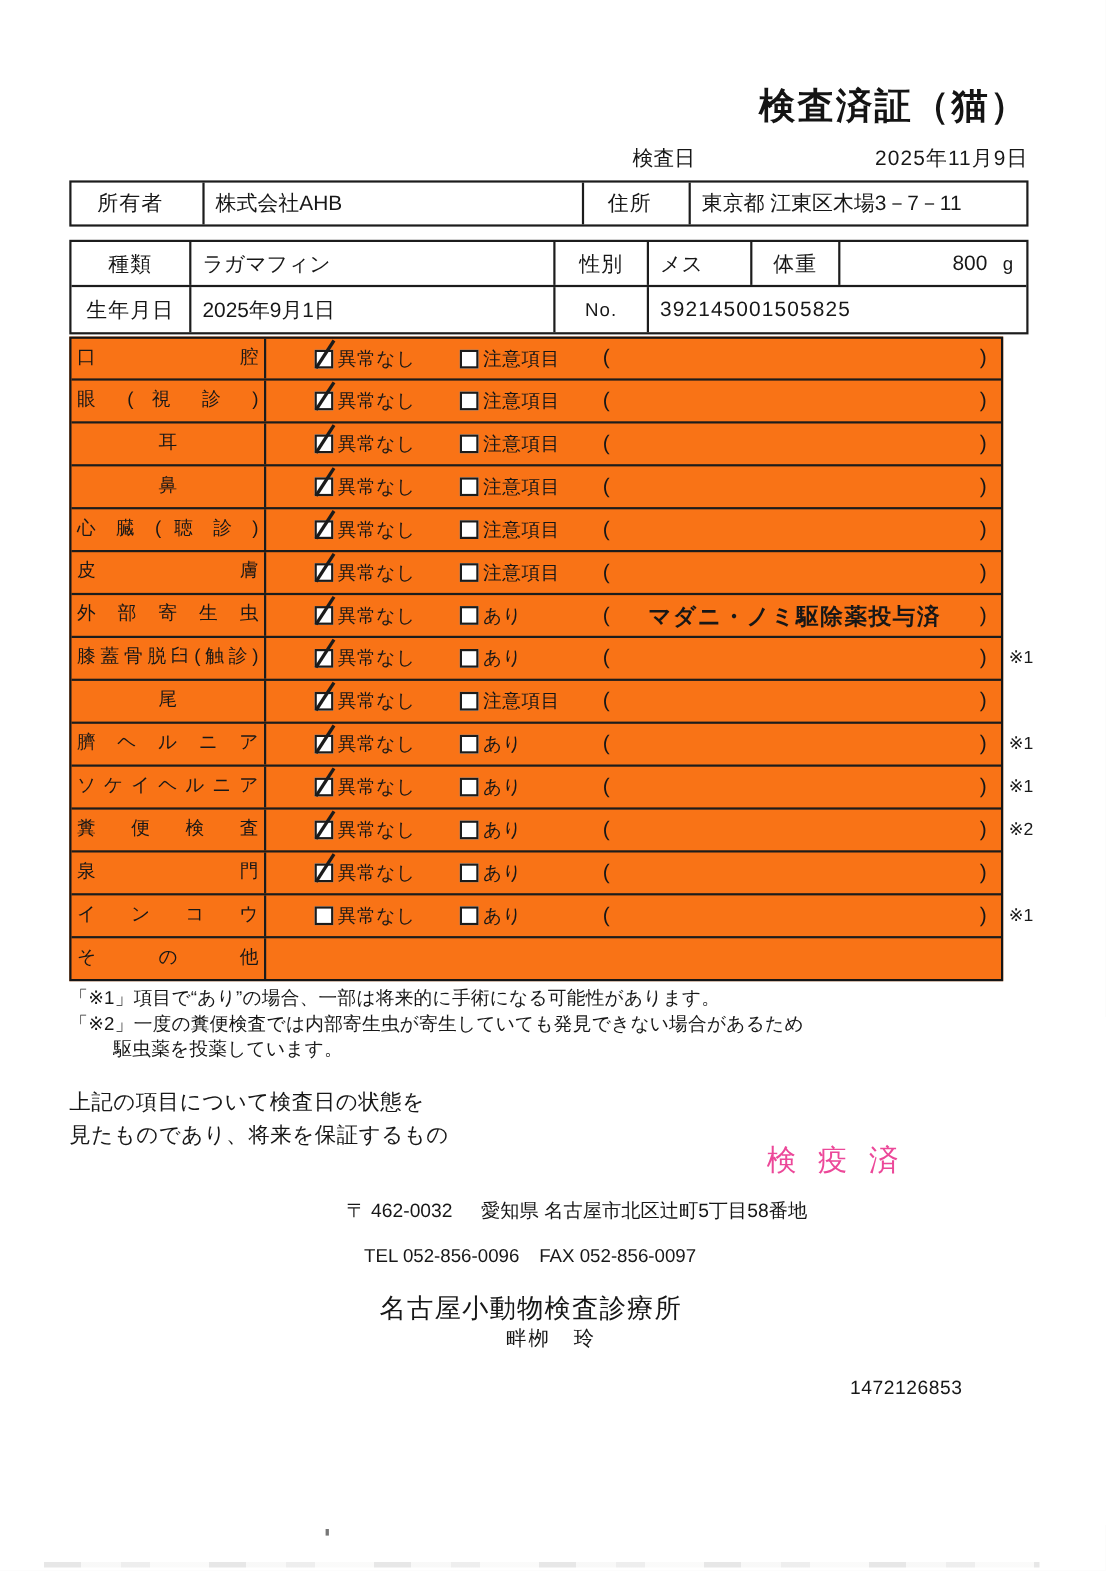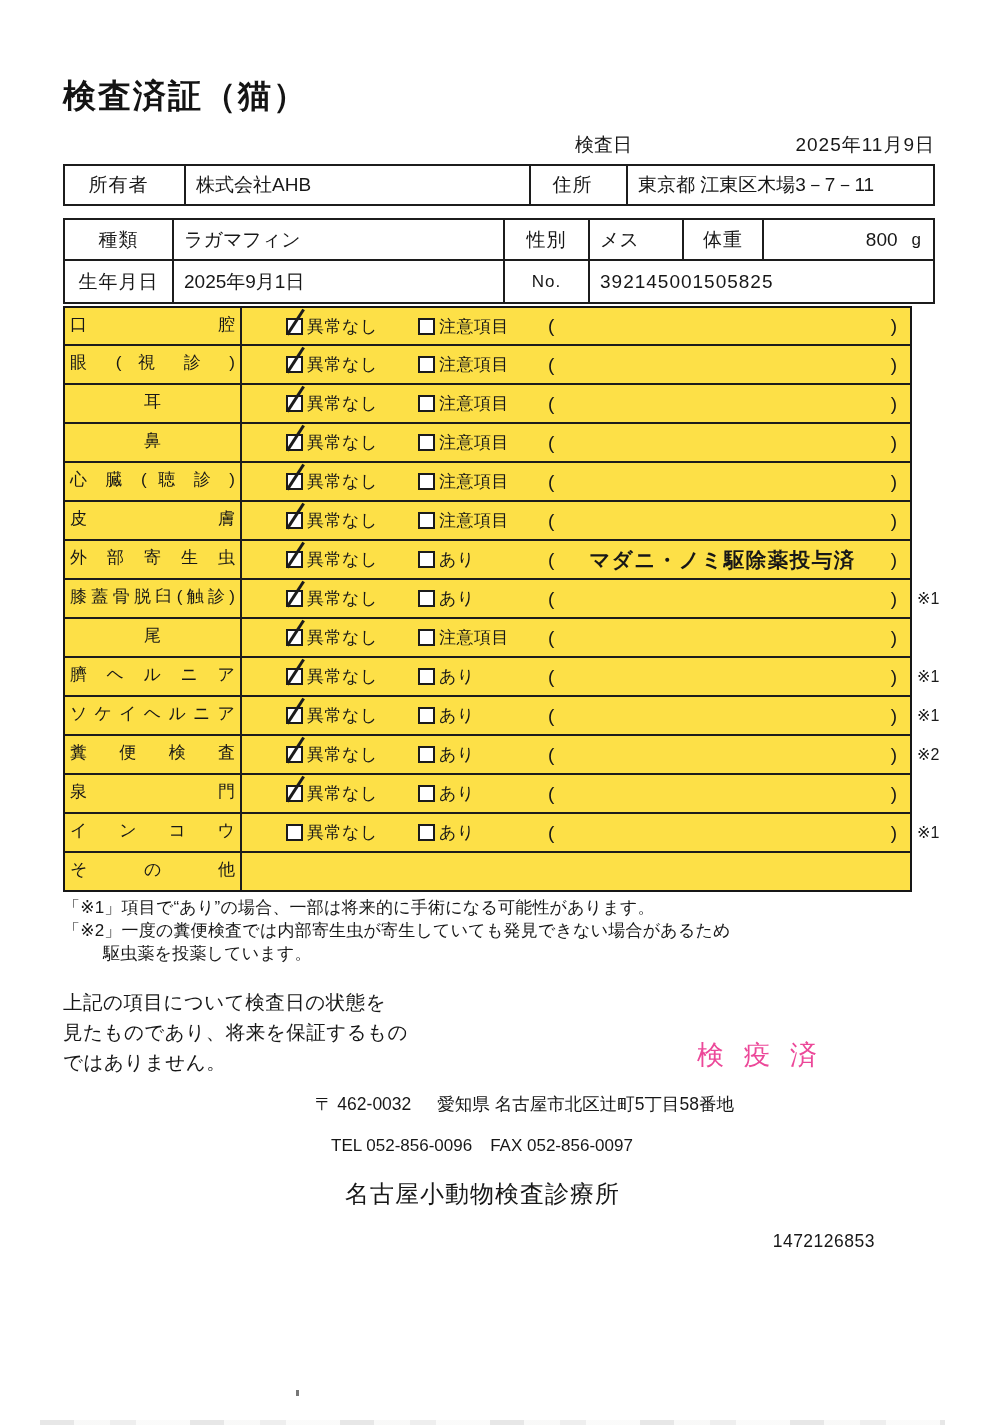"検査済証（猫）" .doc-title { text-align: left -> right }
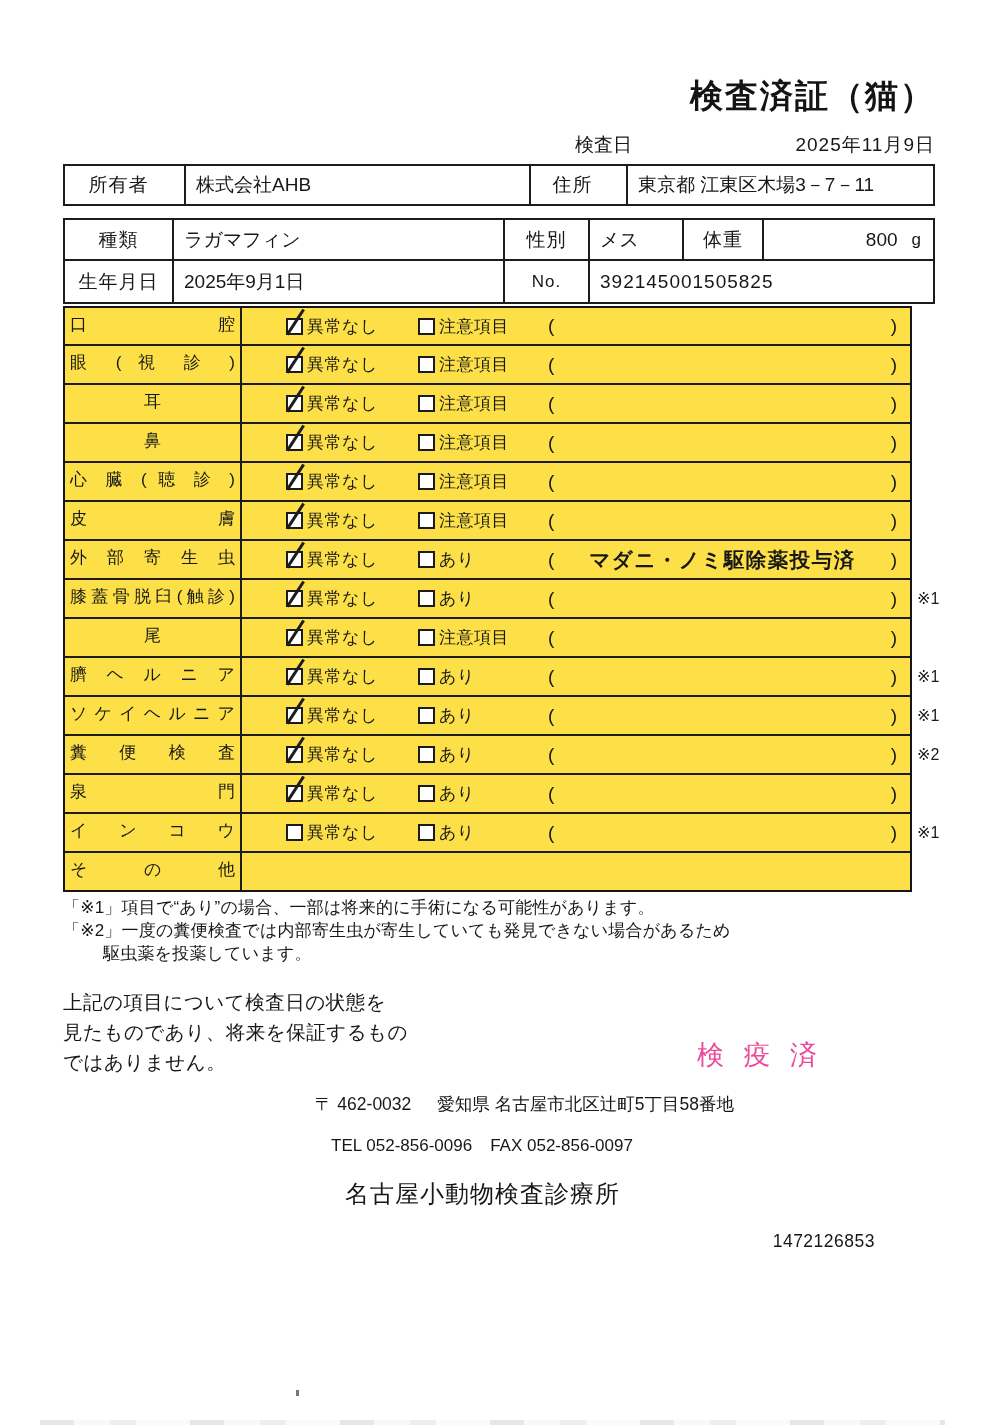"口 腔" .exam-table { background: #fde047 -> #f97316 }
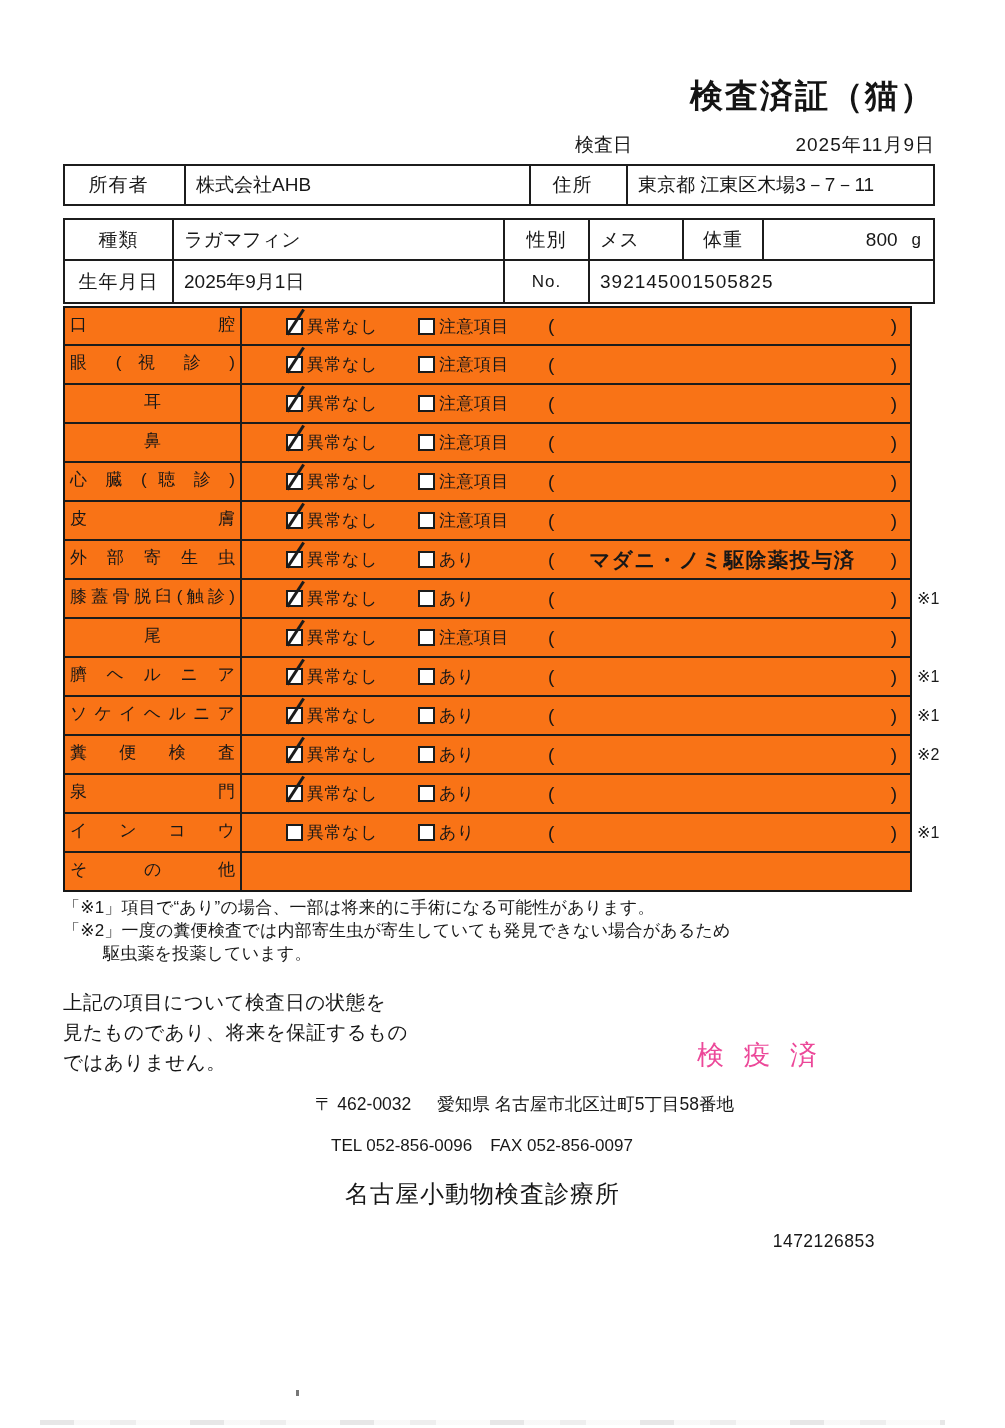"ではありません。" div { html: <div>ではありません。</div> -> none }
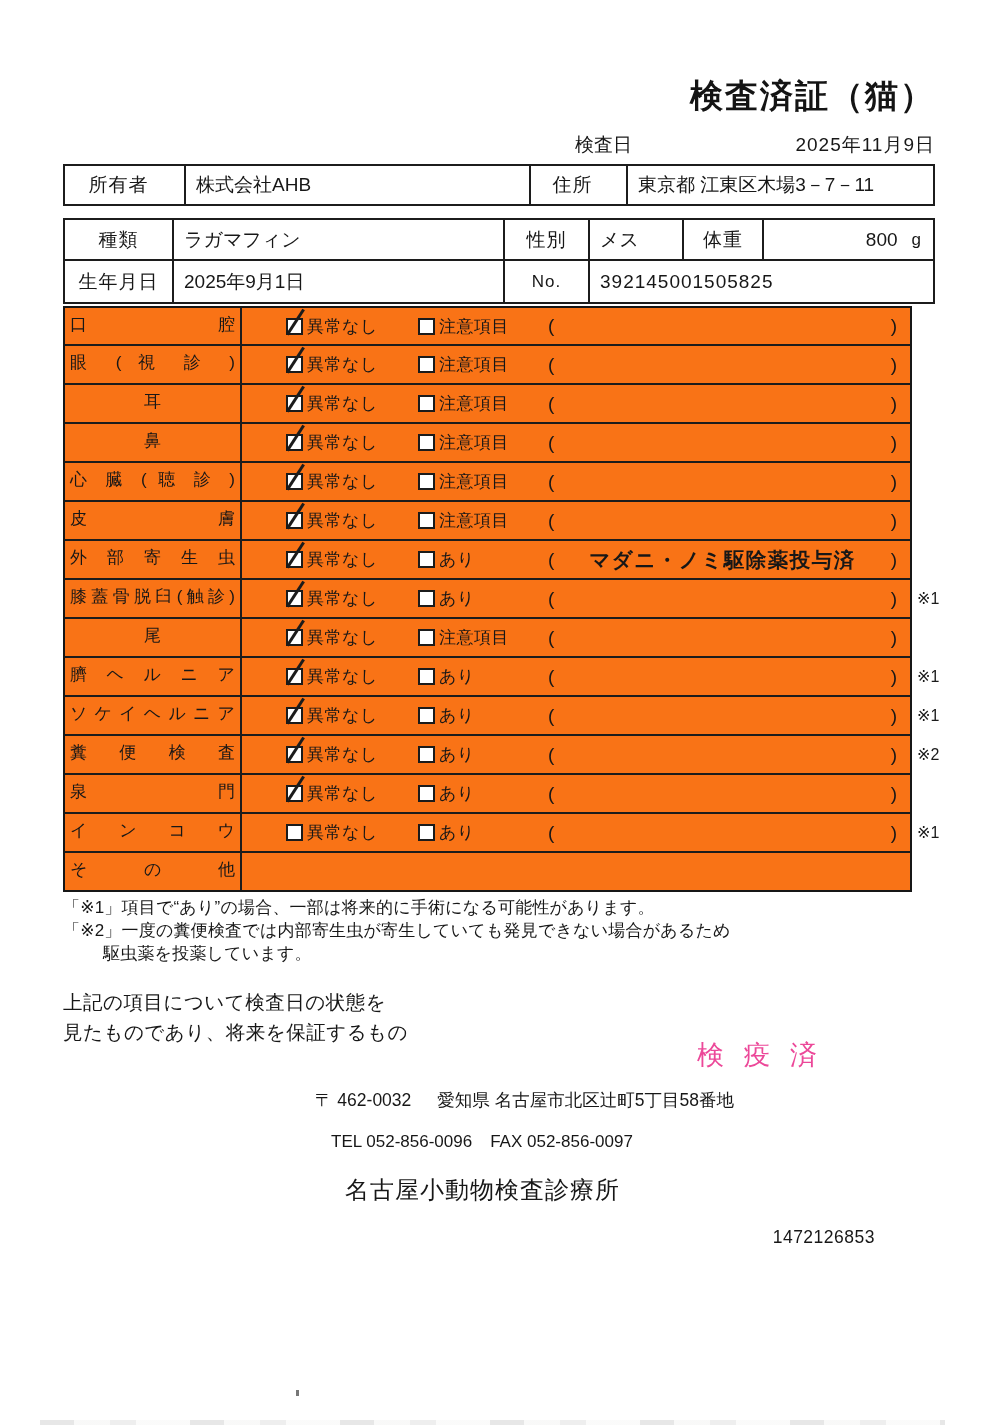"畔栁 玲" div.vet-line { html: none -> <div>畔栁 玲</div> }
